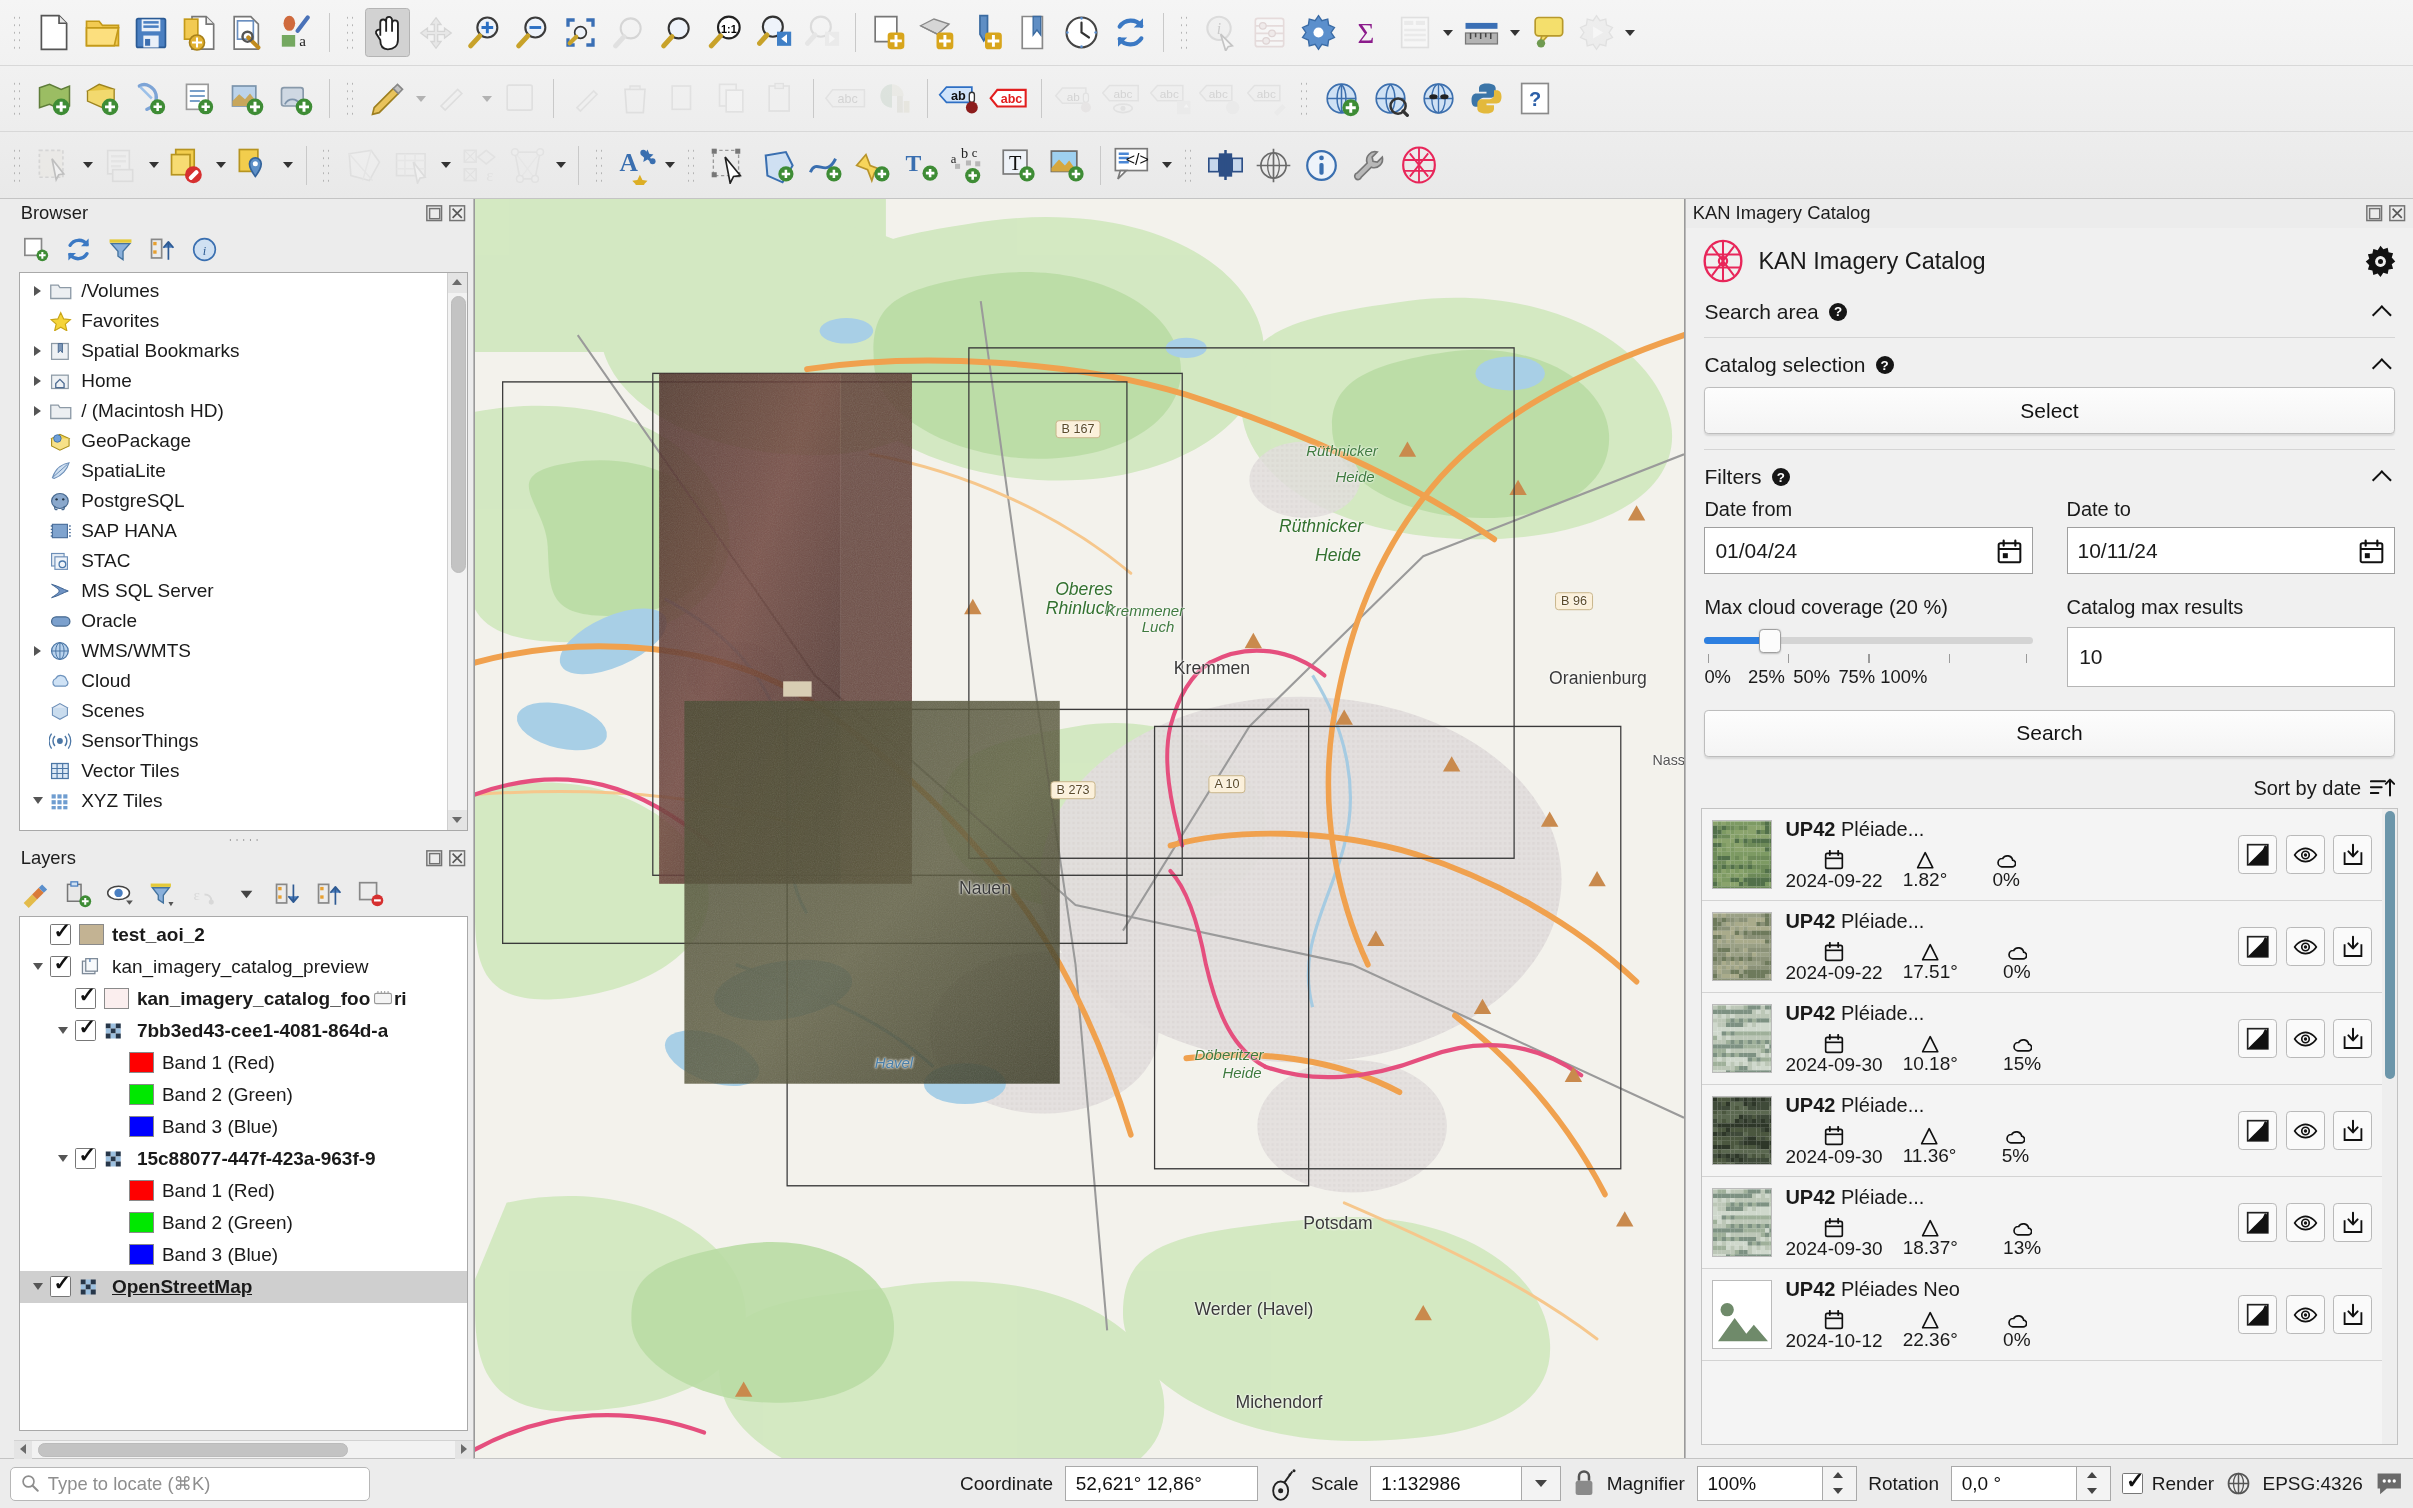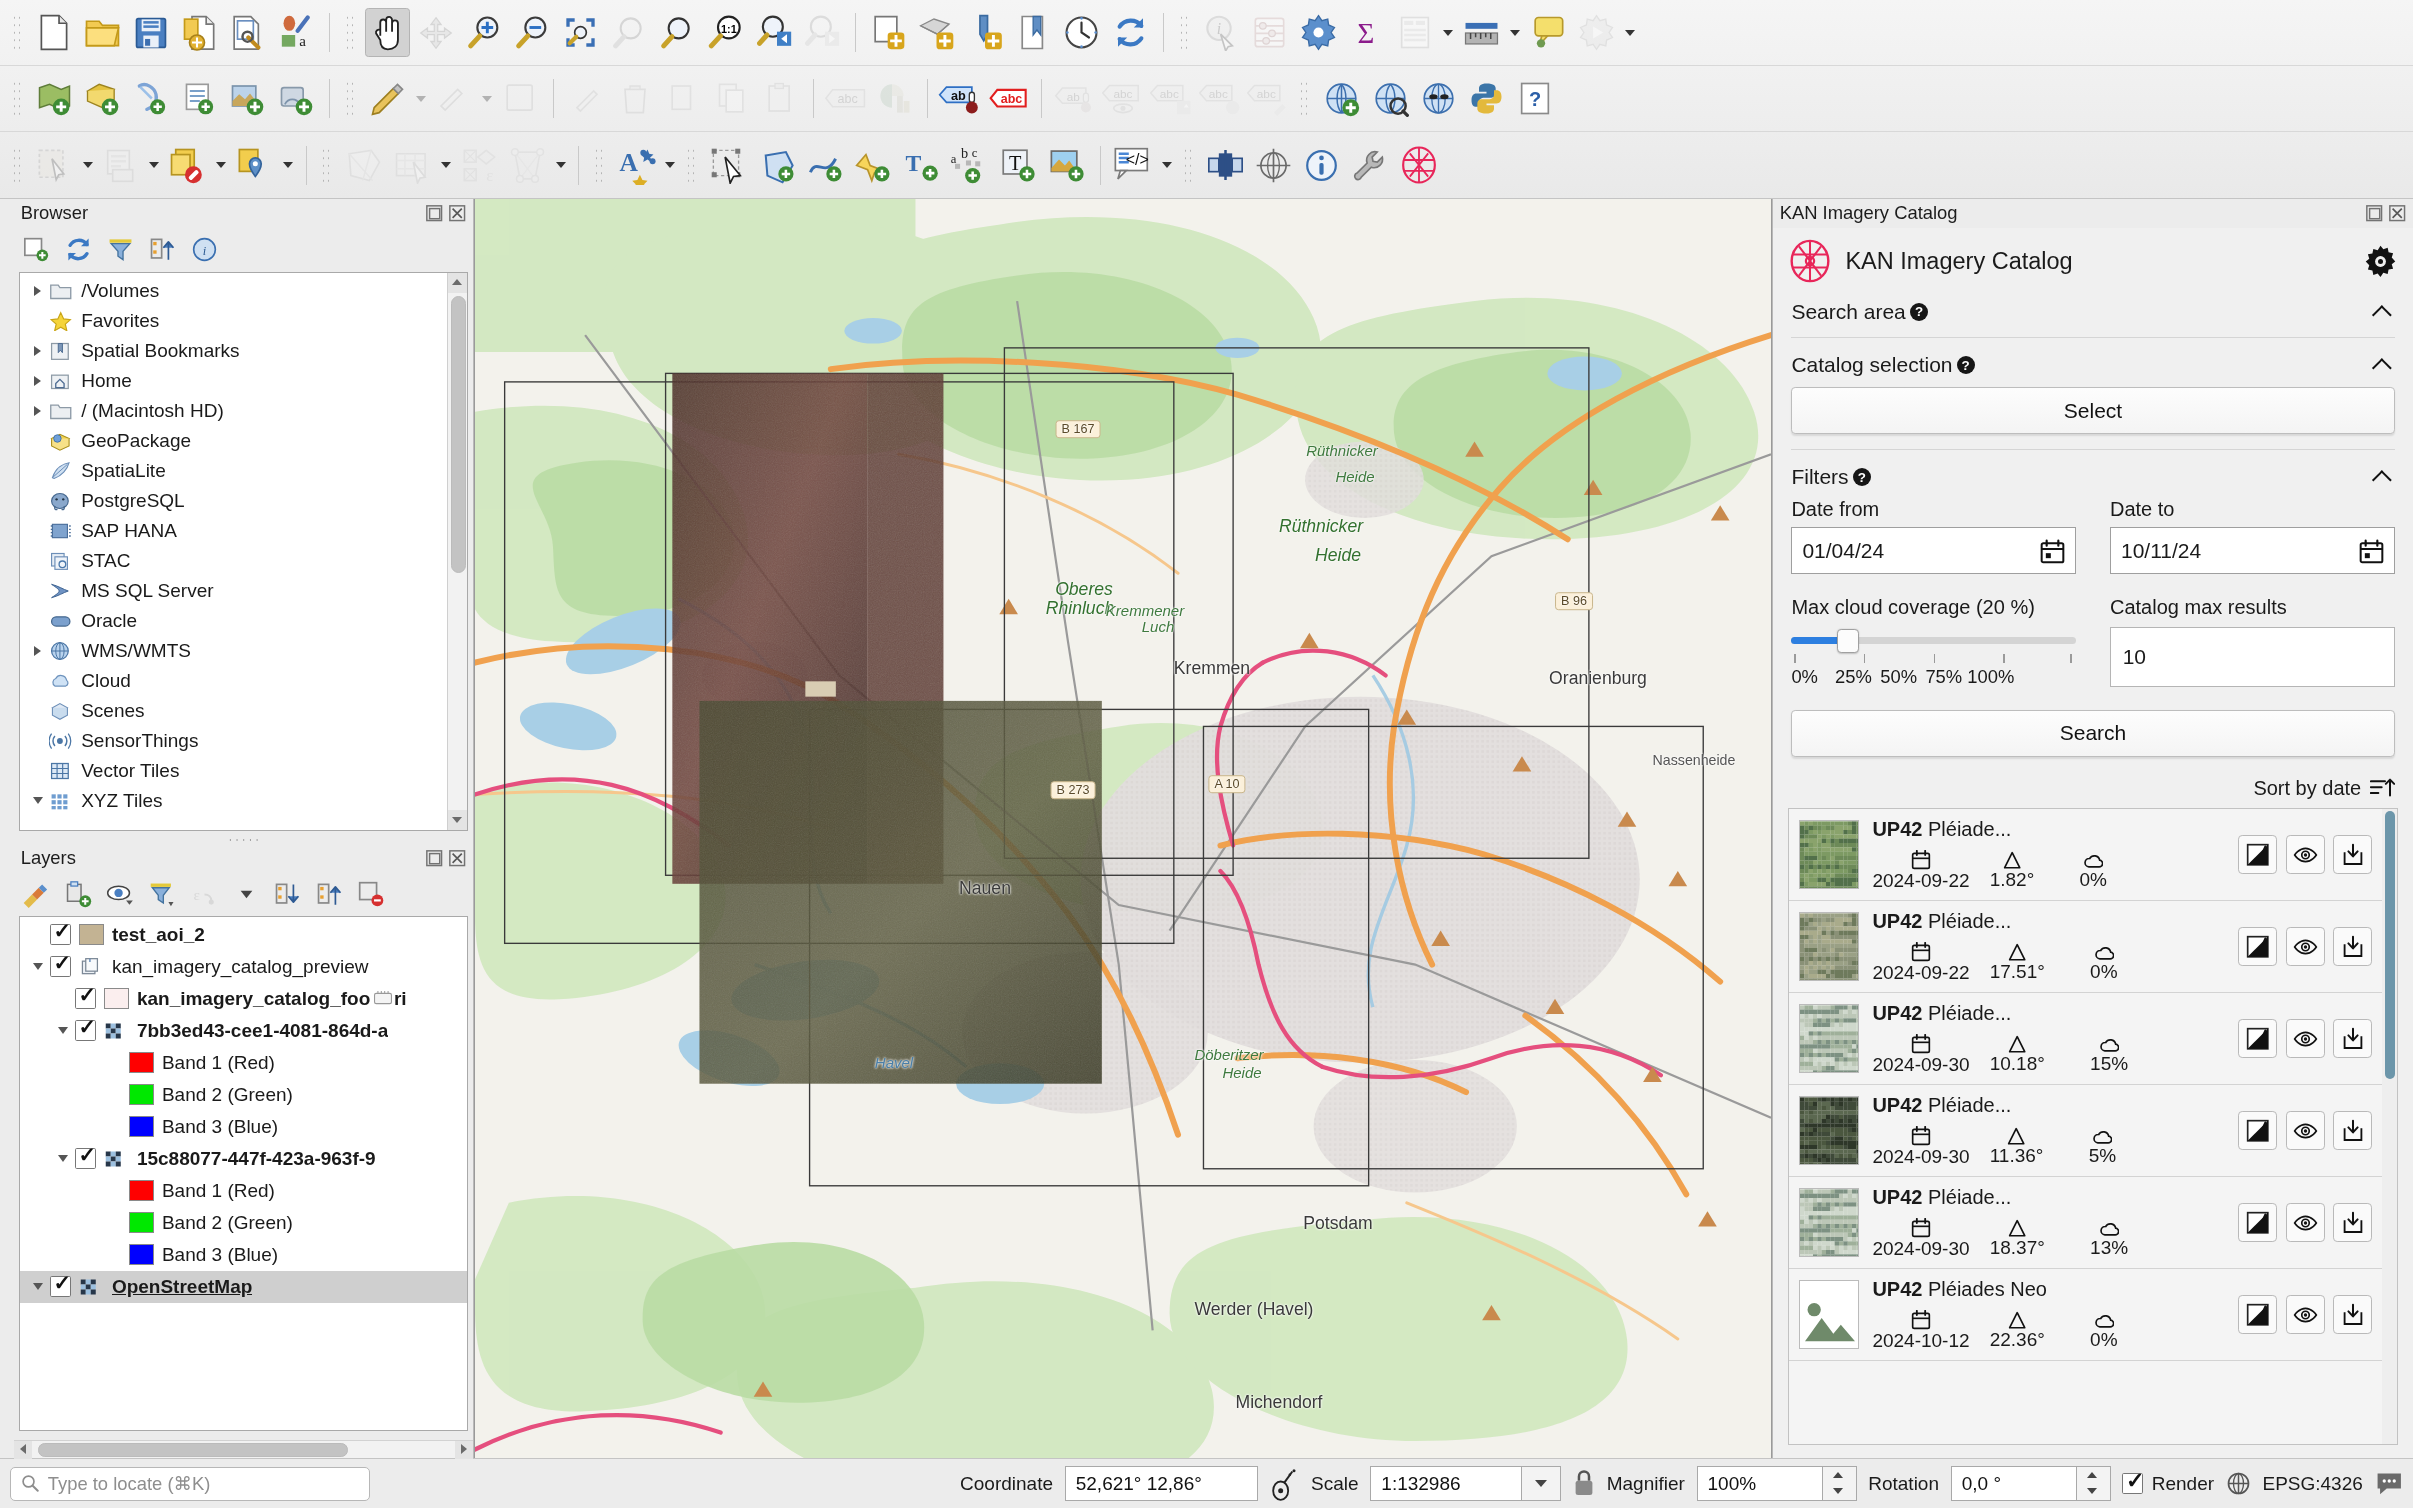"KAN Imagery Catalog" .rightcol { width: 641px -> 728px }
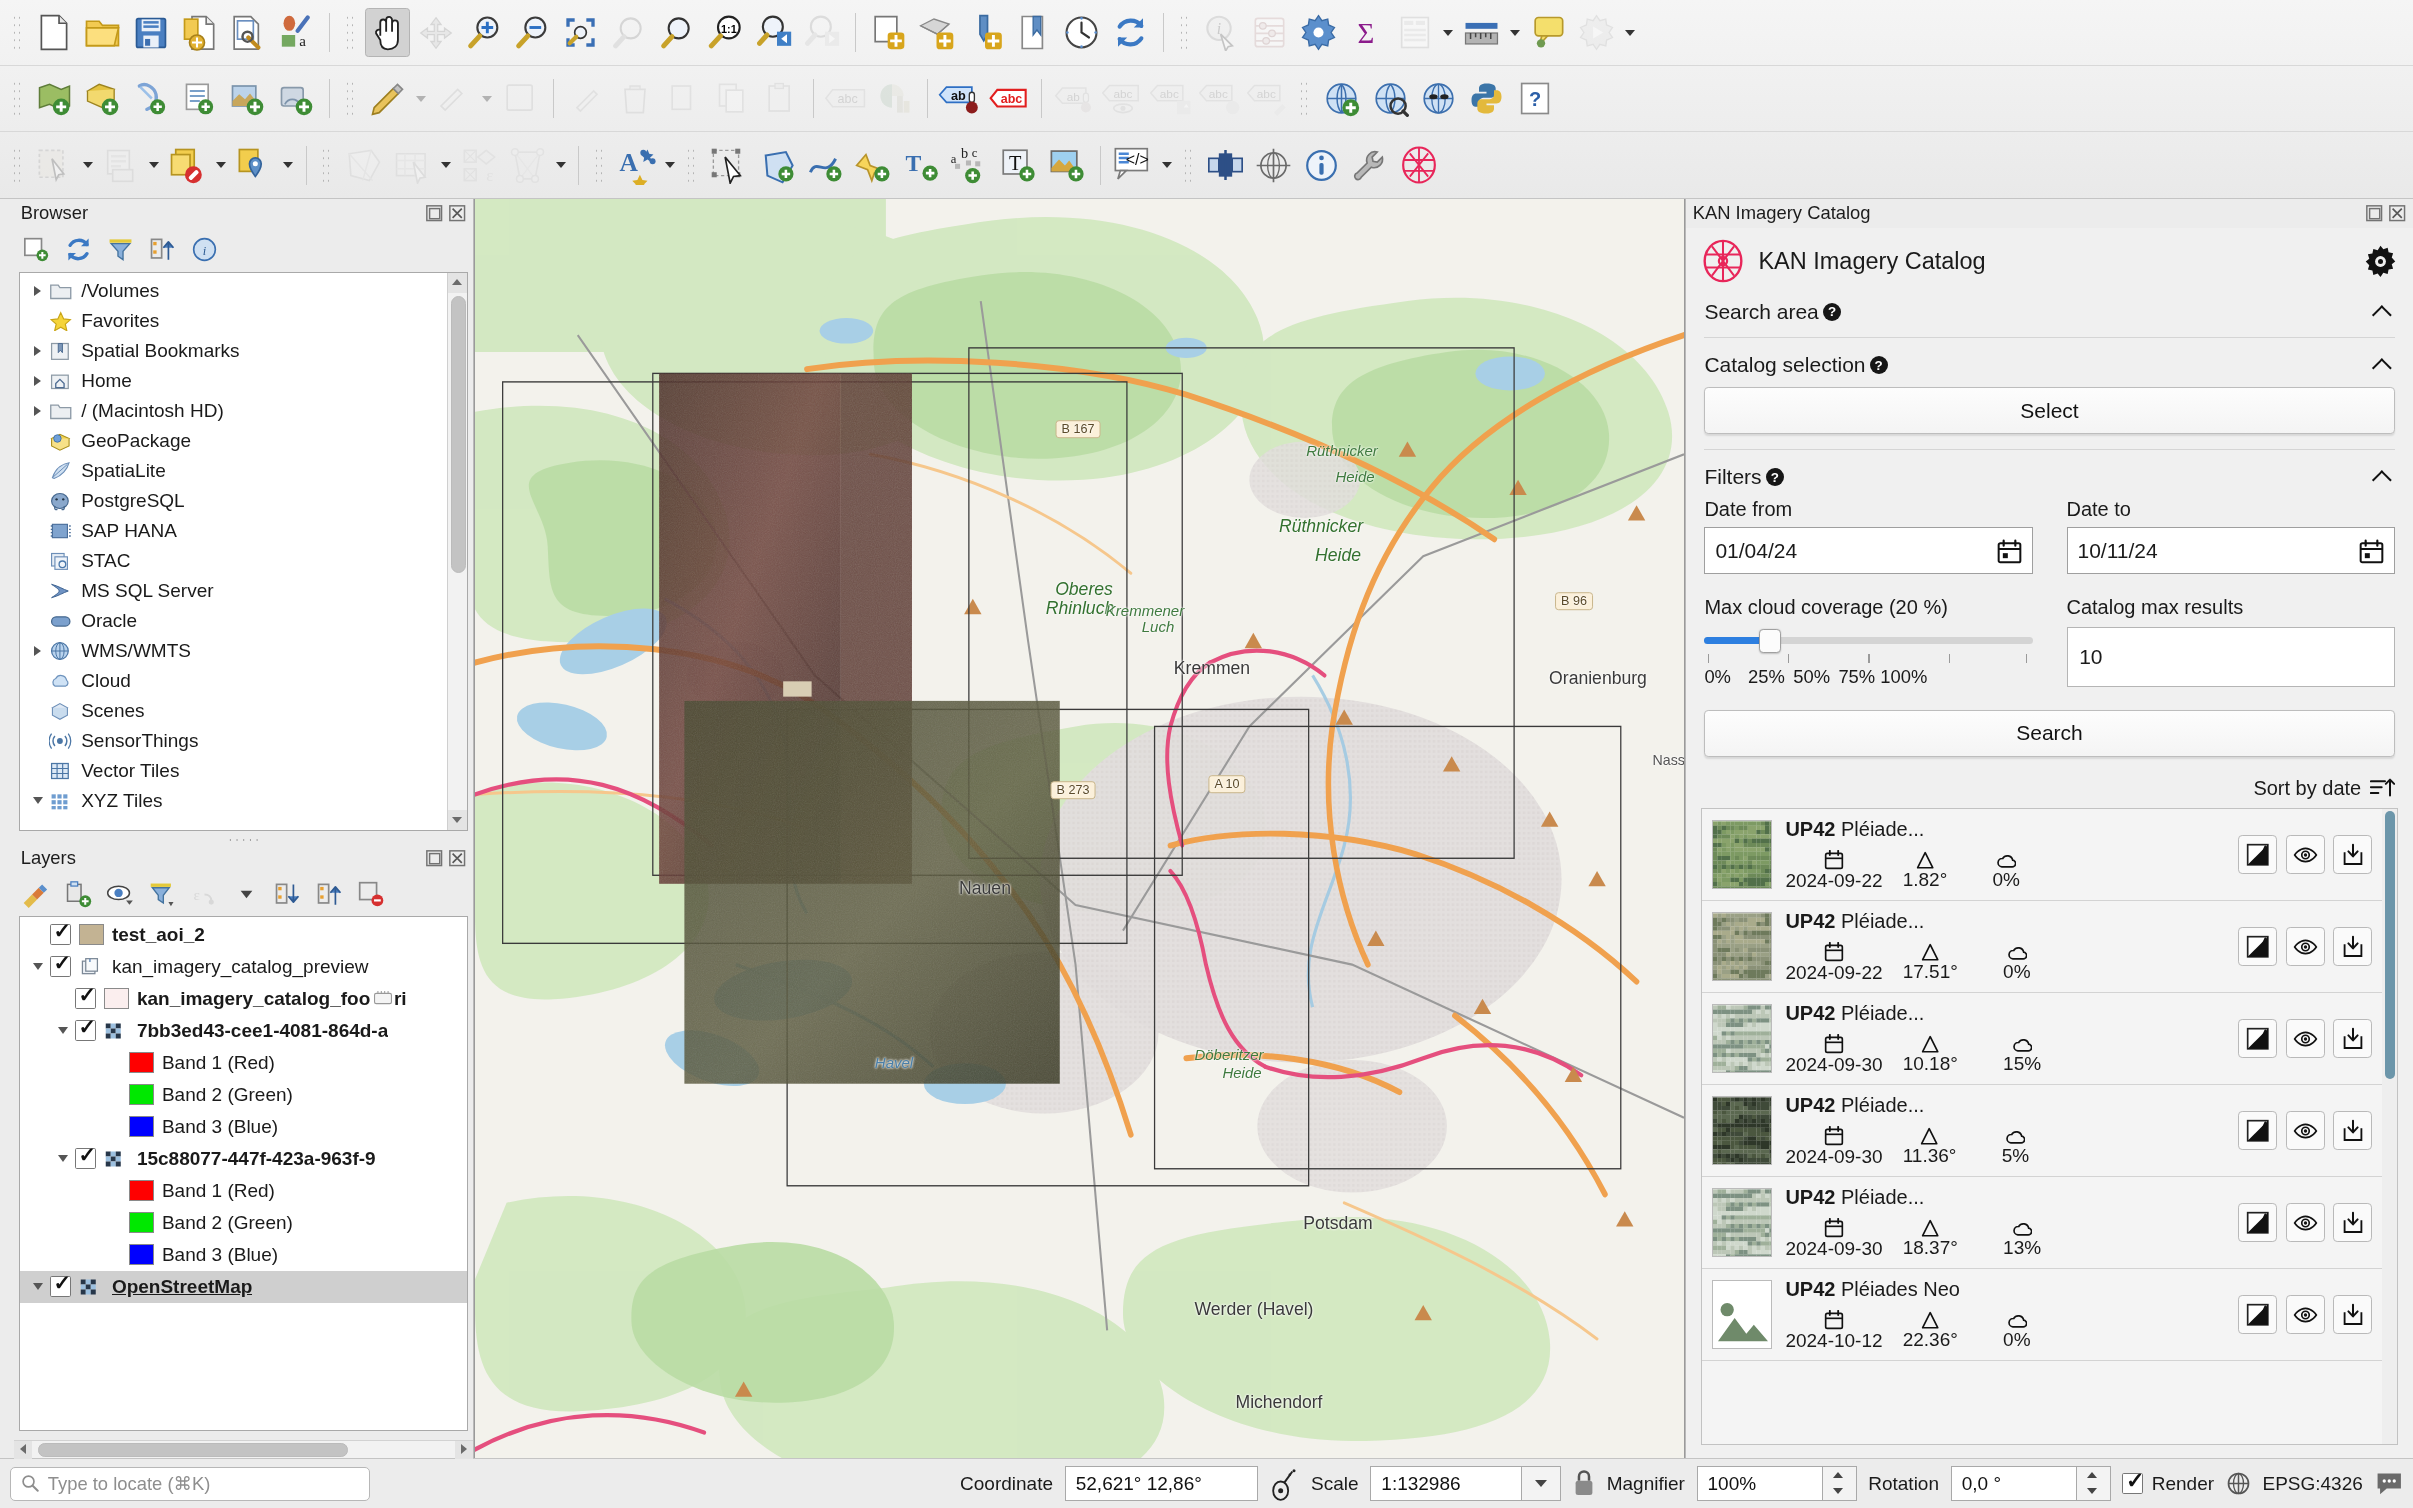"Search area" .secthdr { gap: 4px -> 10px }
